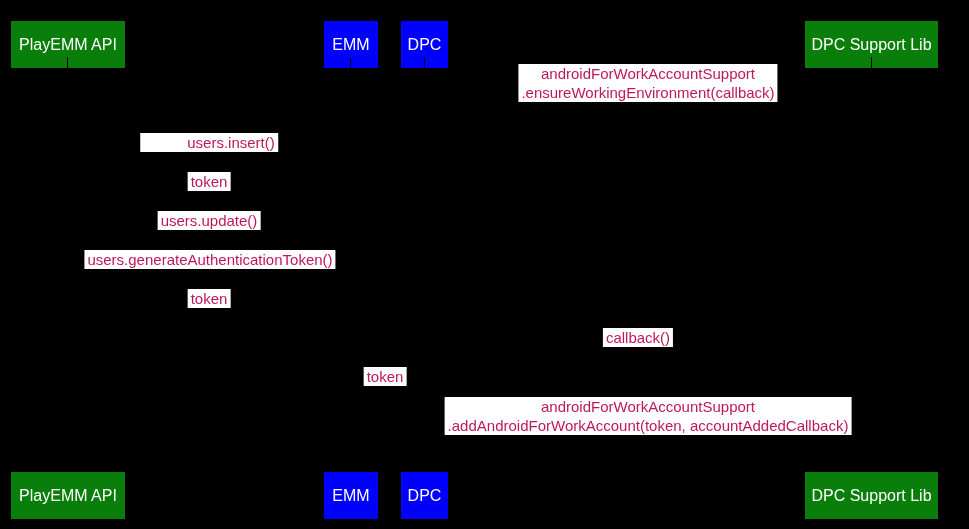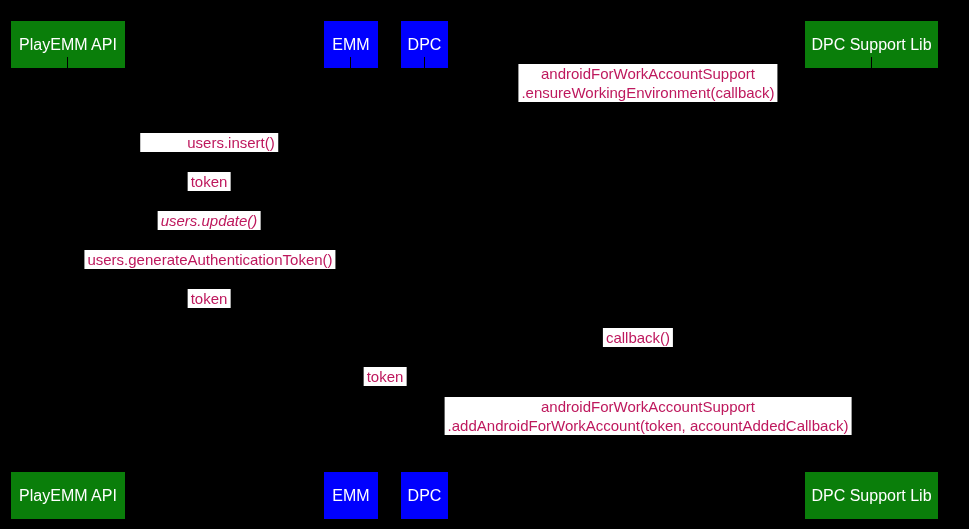"users.update()" div.msg { font-style: italic -> none }
